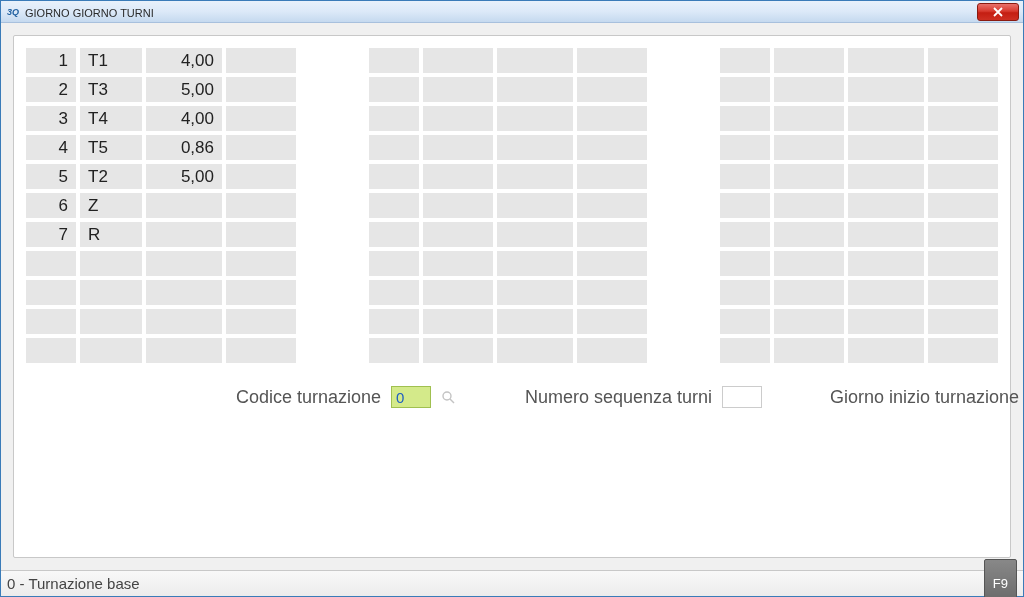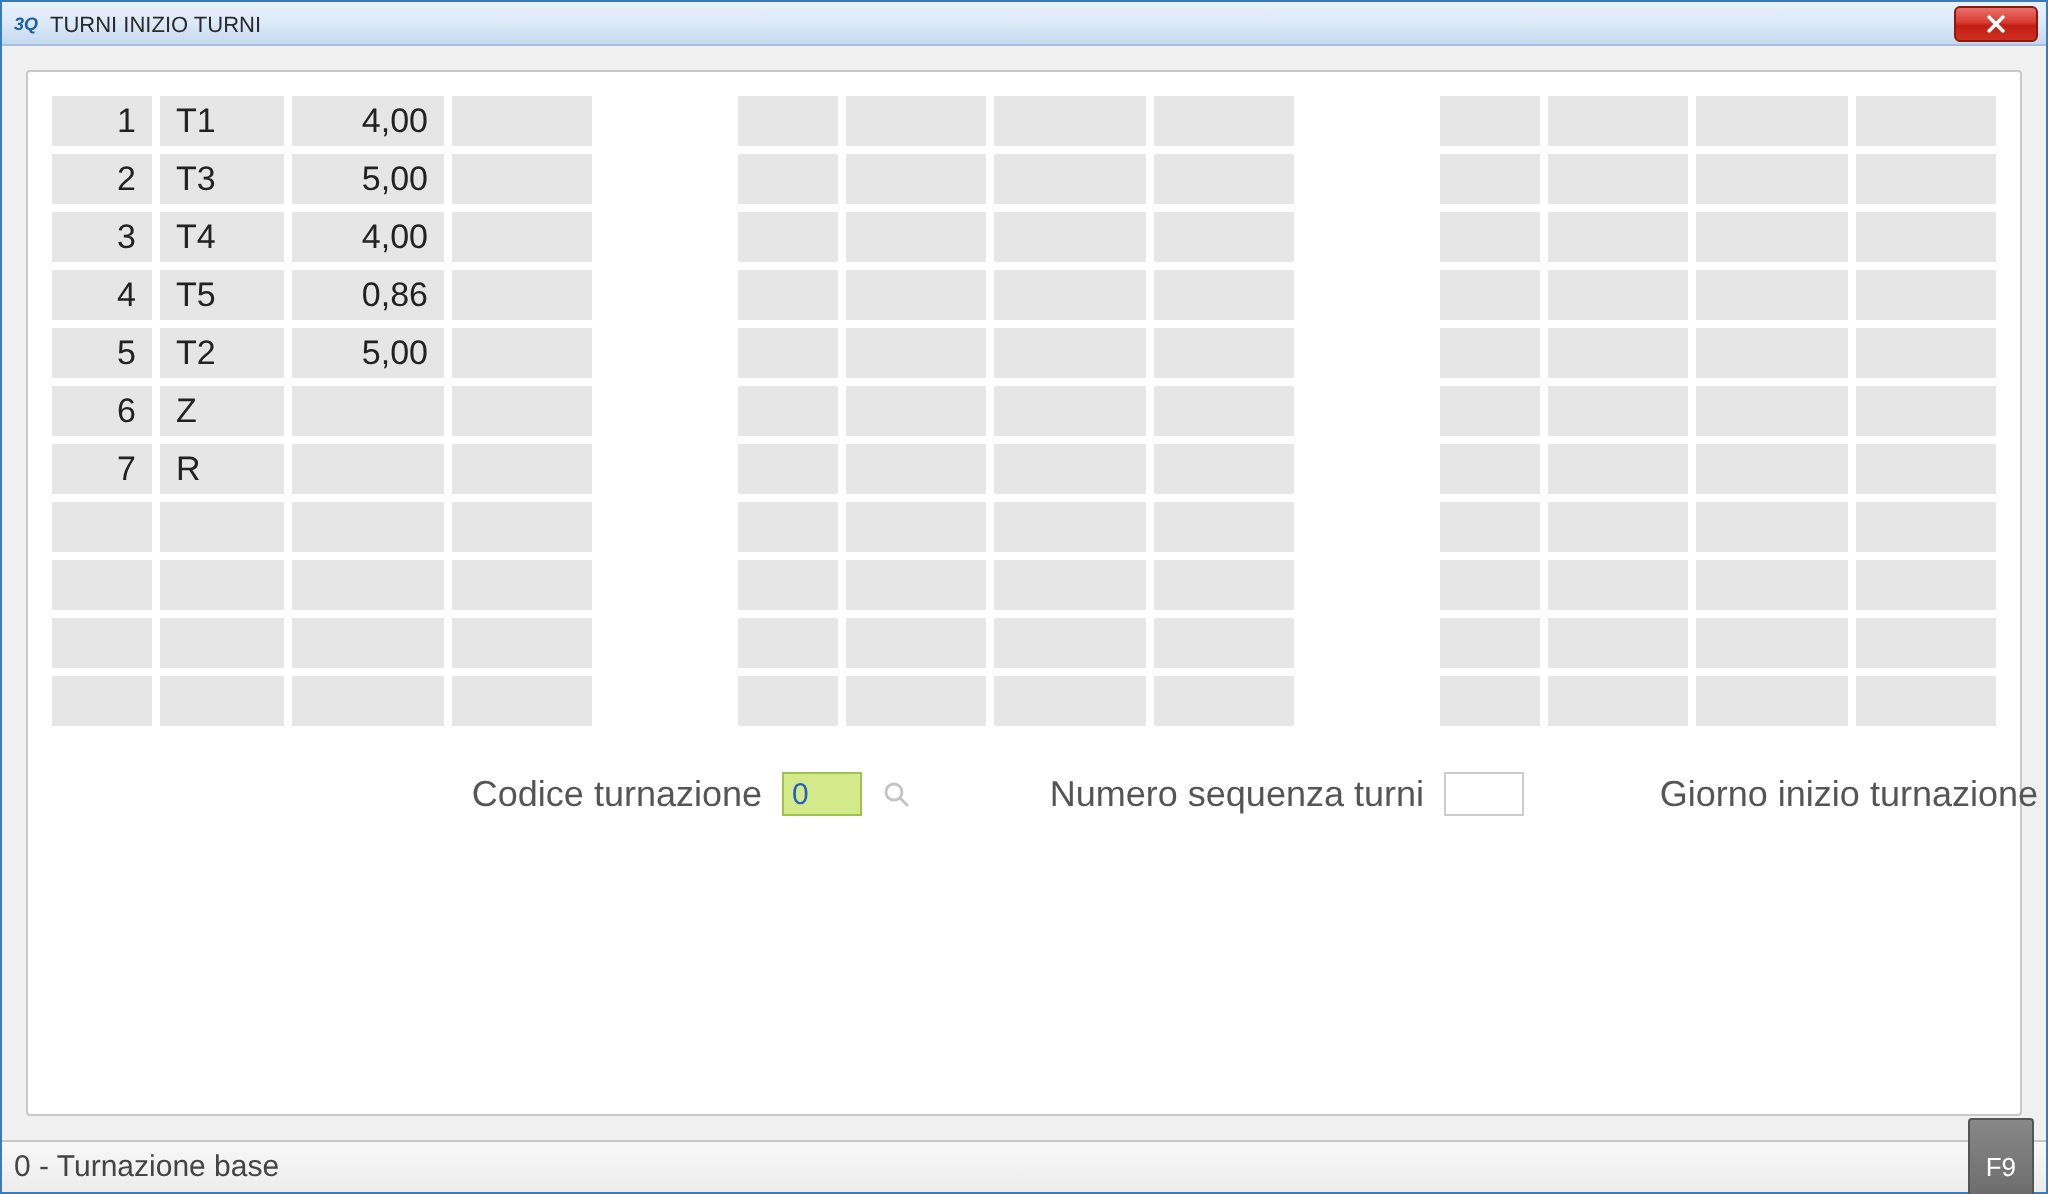"TURNI INIZIO TURNI" div.title-text { text: TURNI INIZIO -> GIORNO GIORNO }
